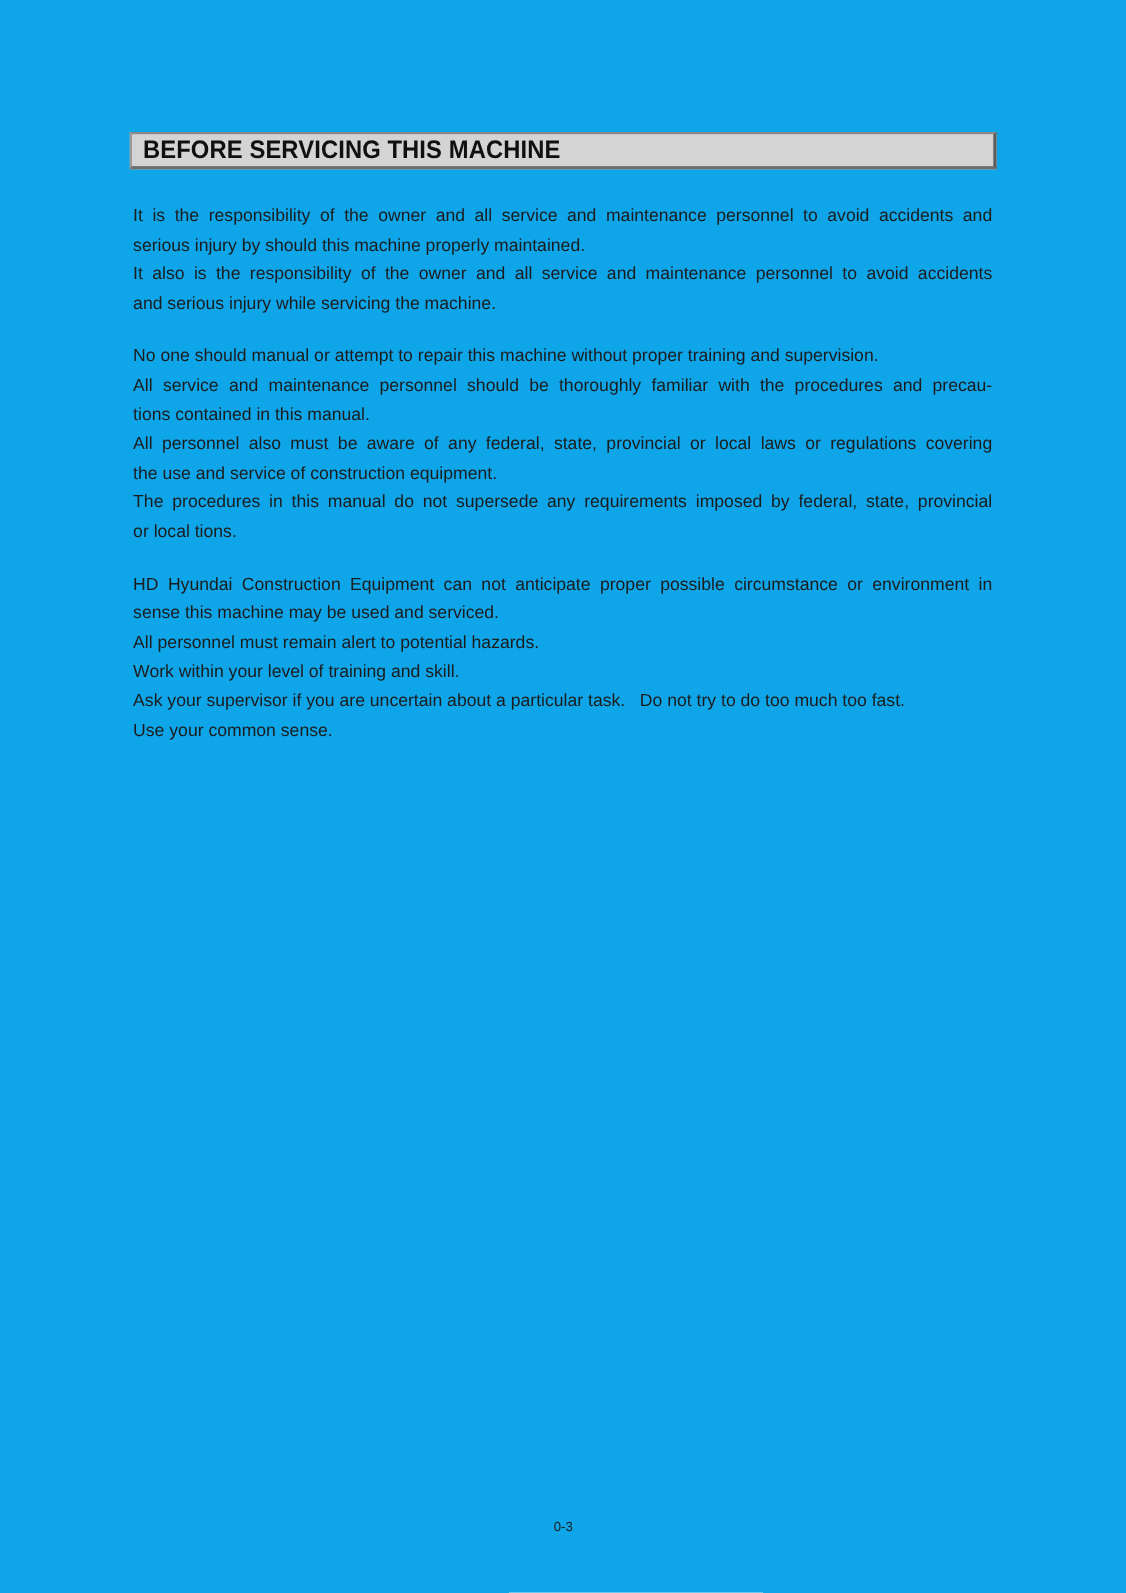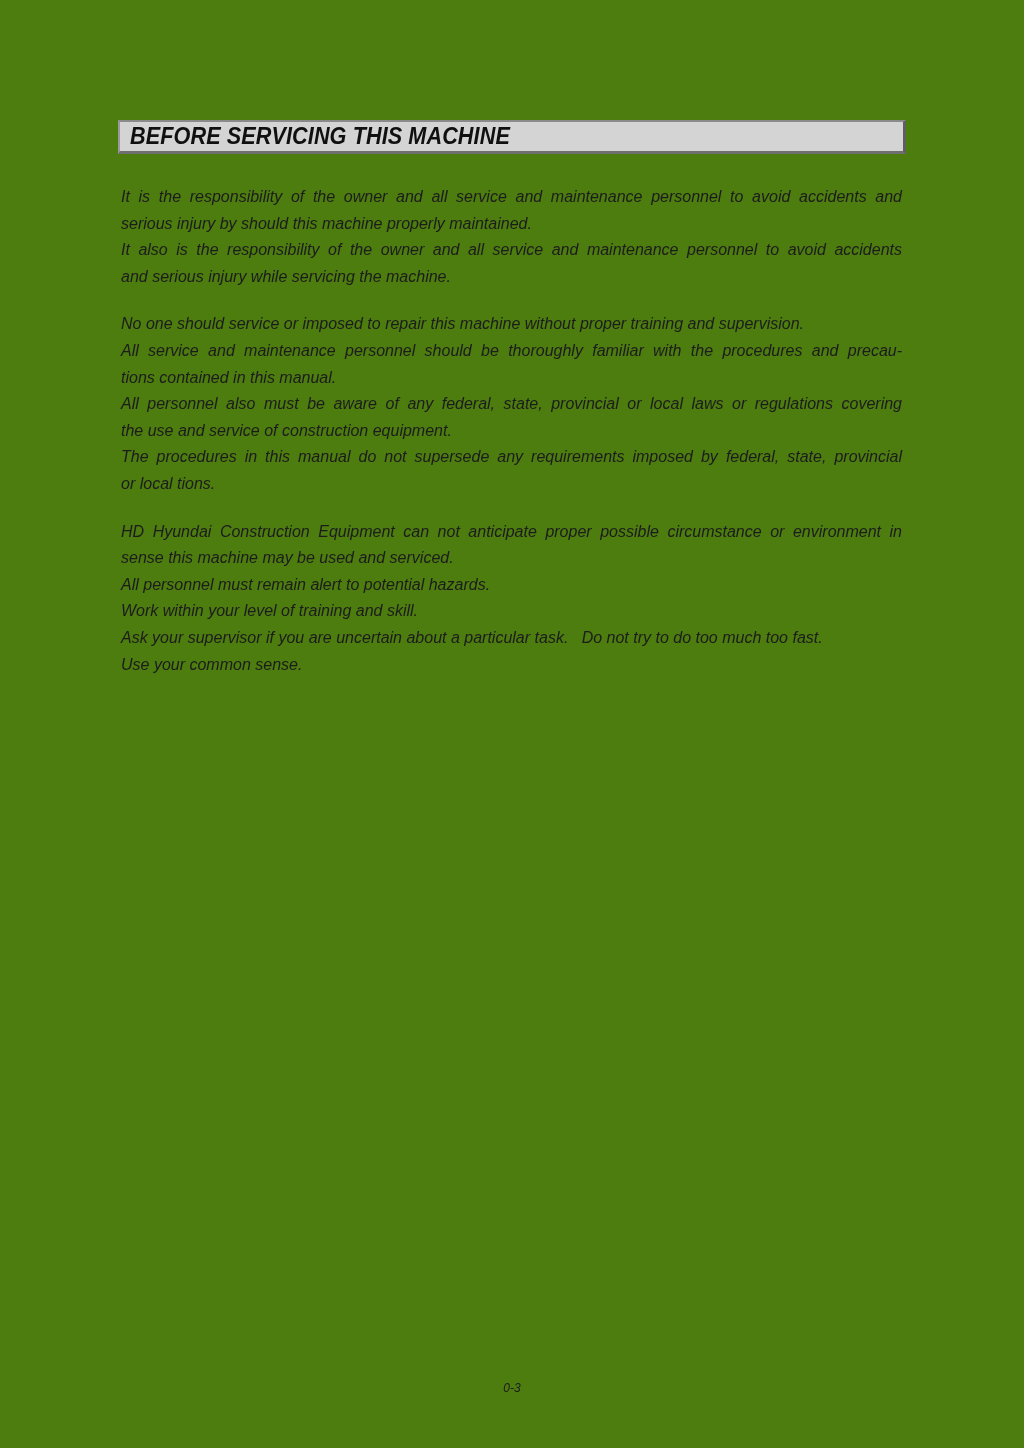"BEFORE SERVICING THIS MACHINE" .page { background: #4d7c0f -> #0ea5e9; font-style: italic -> none }
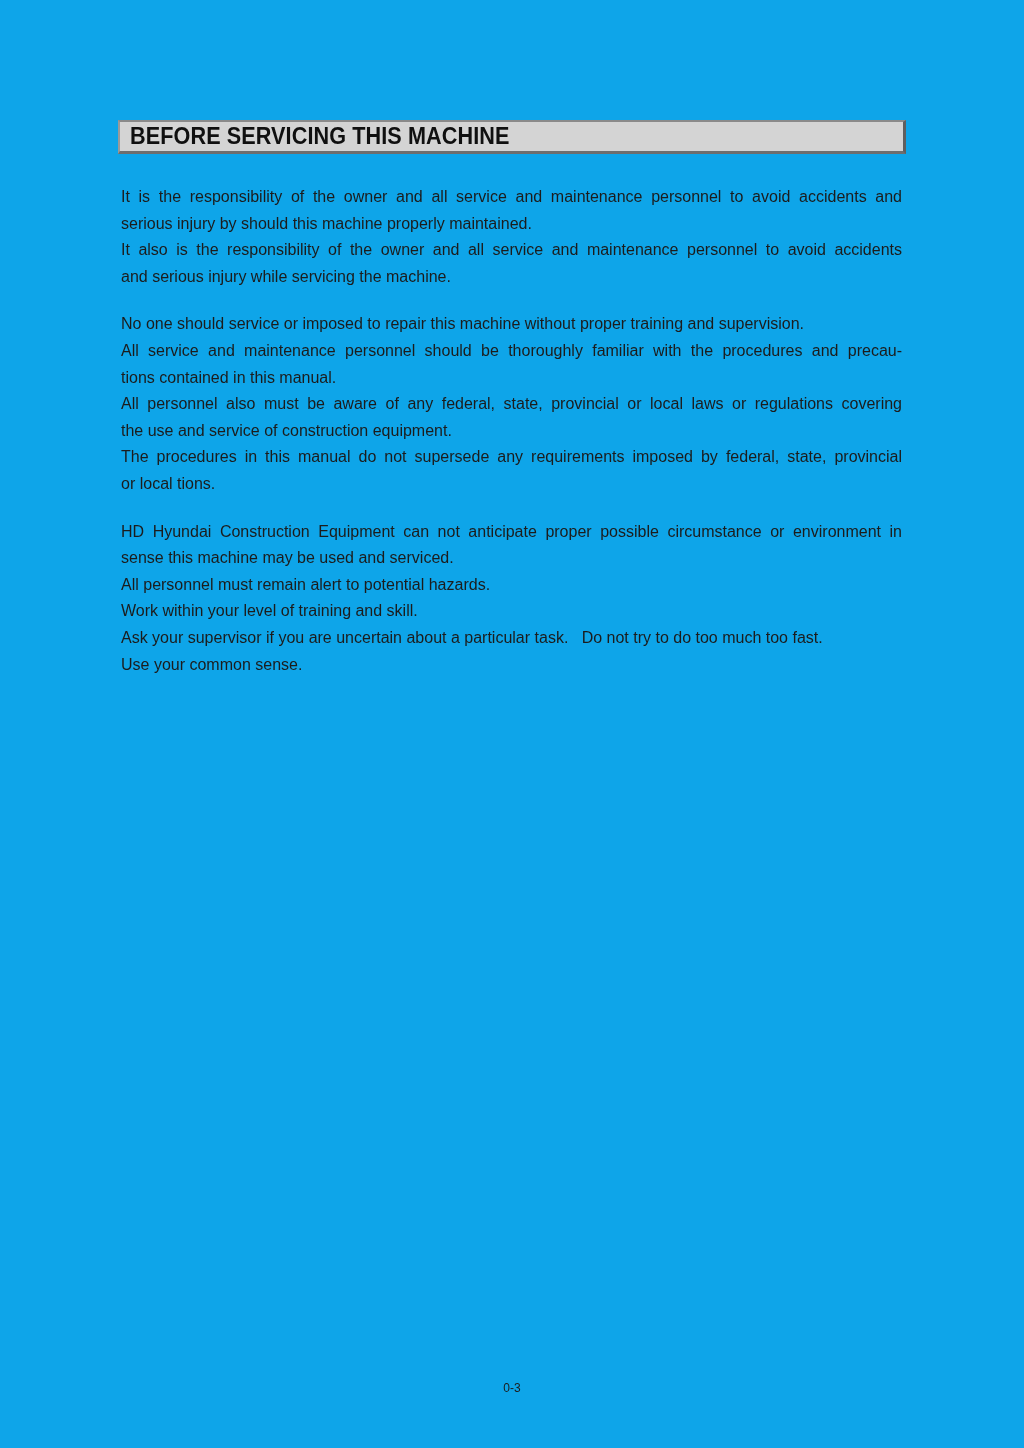"No one should service or" span.line { text: service or imposed -> manual or attempt }
